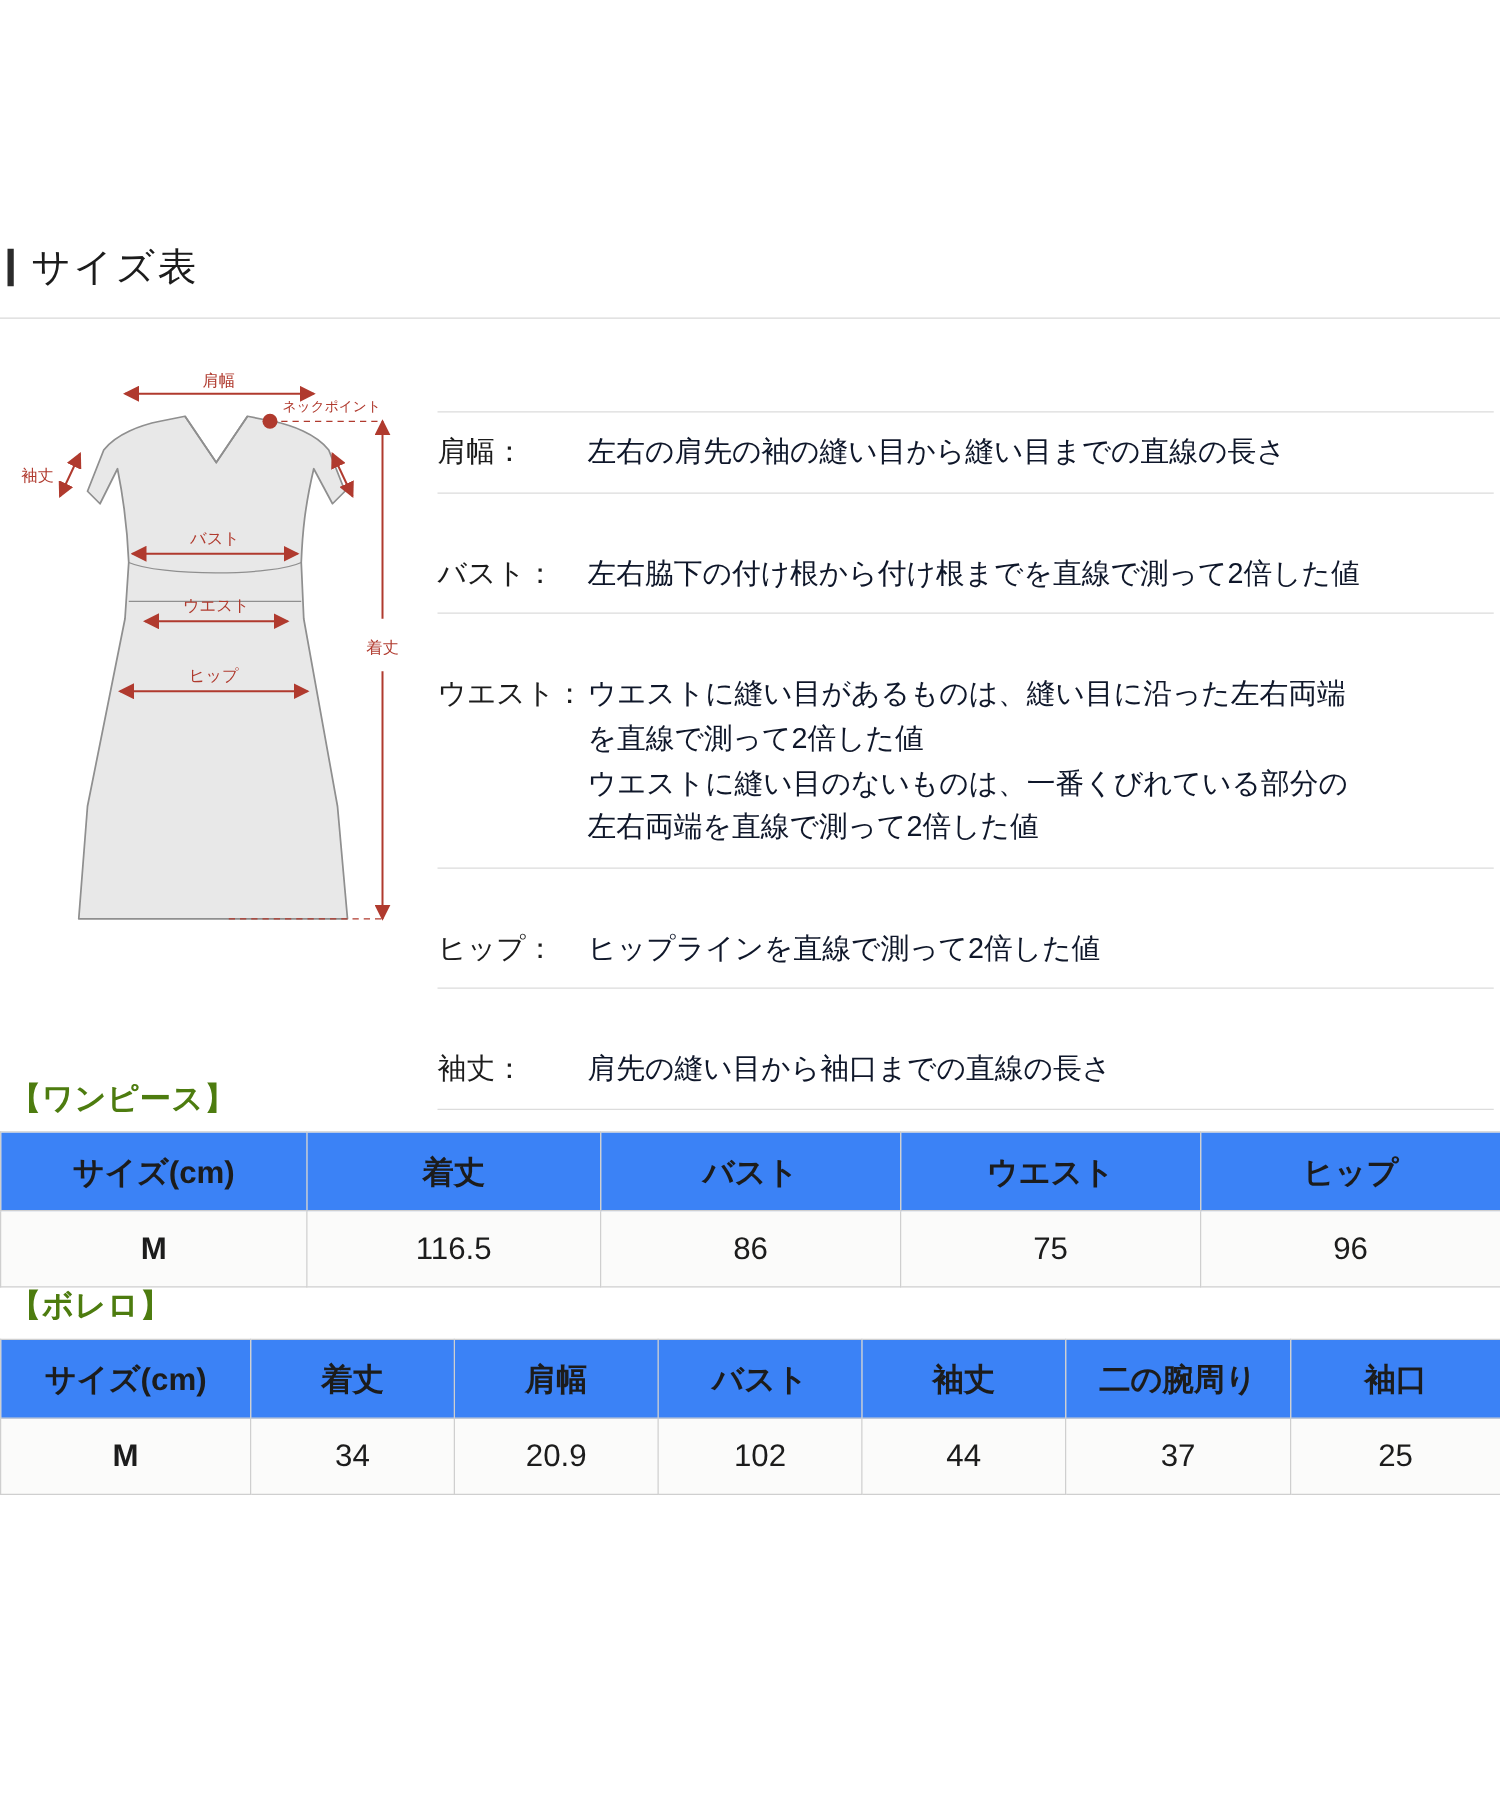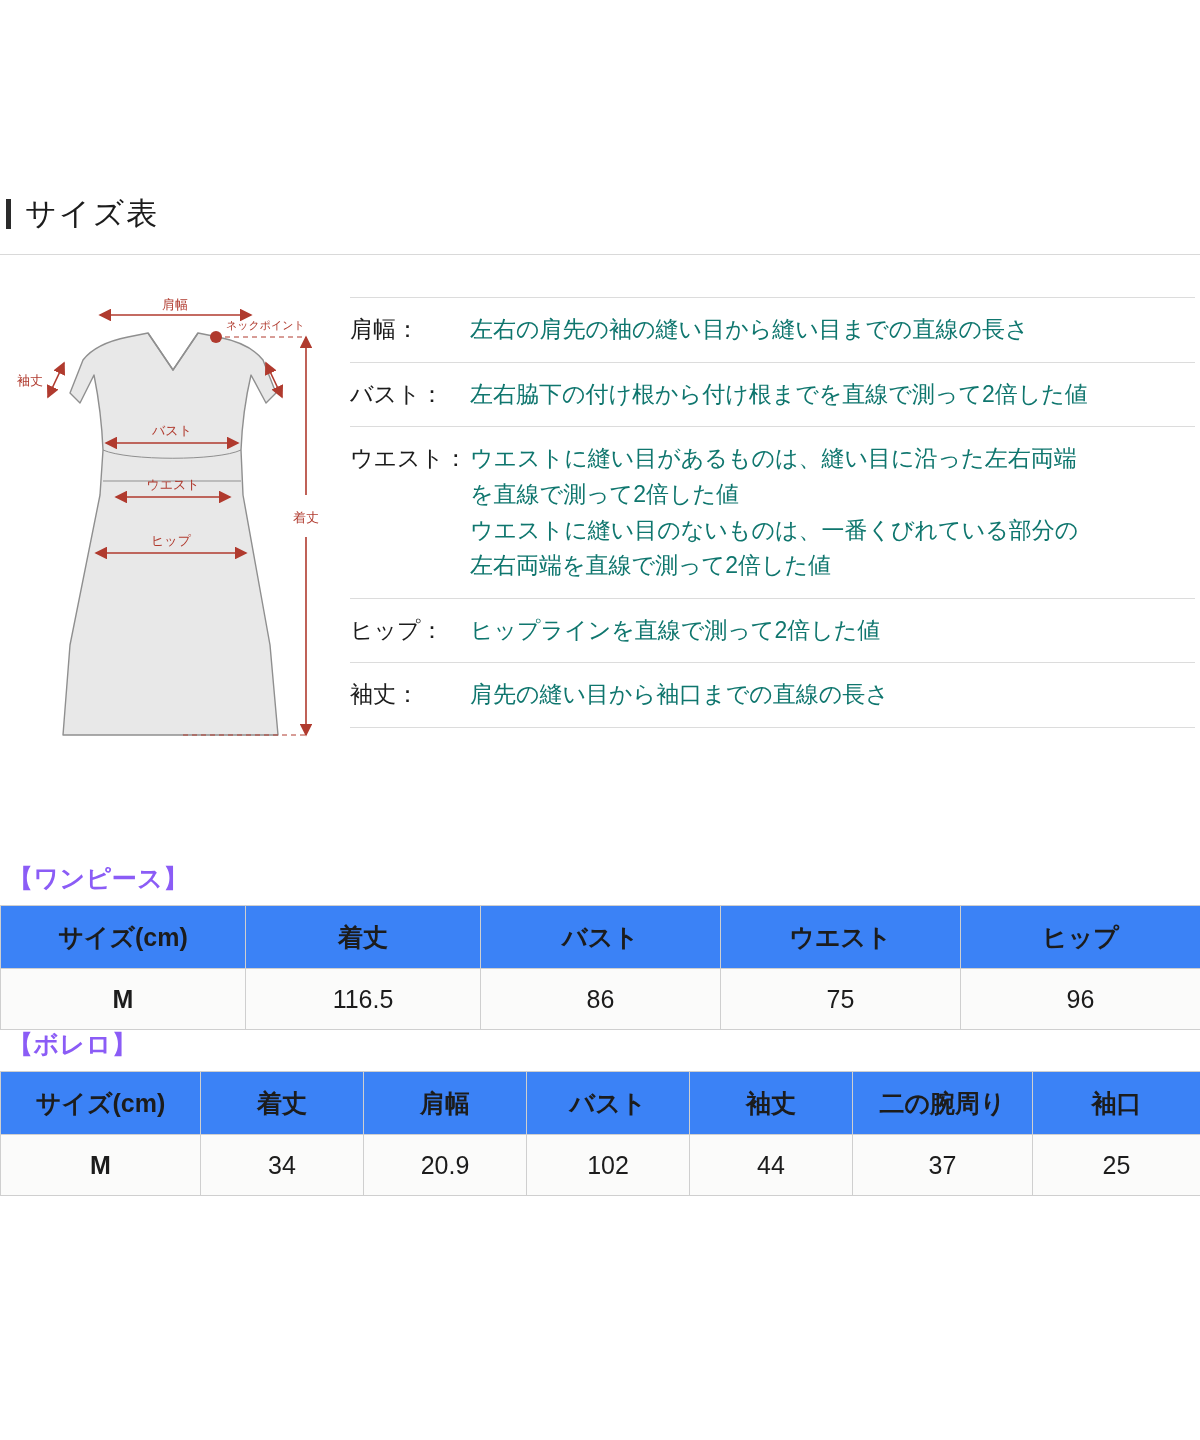"肩幅：" .def-row { margin-top: none -> 32px }
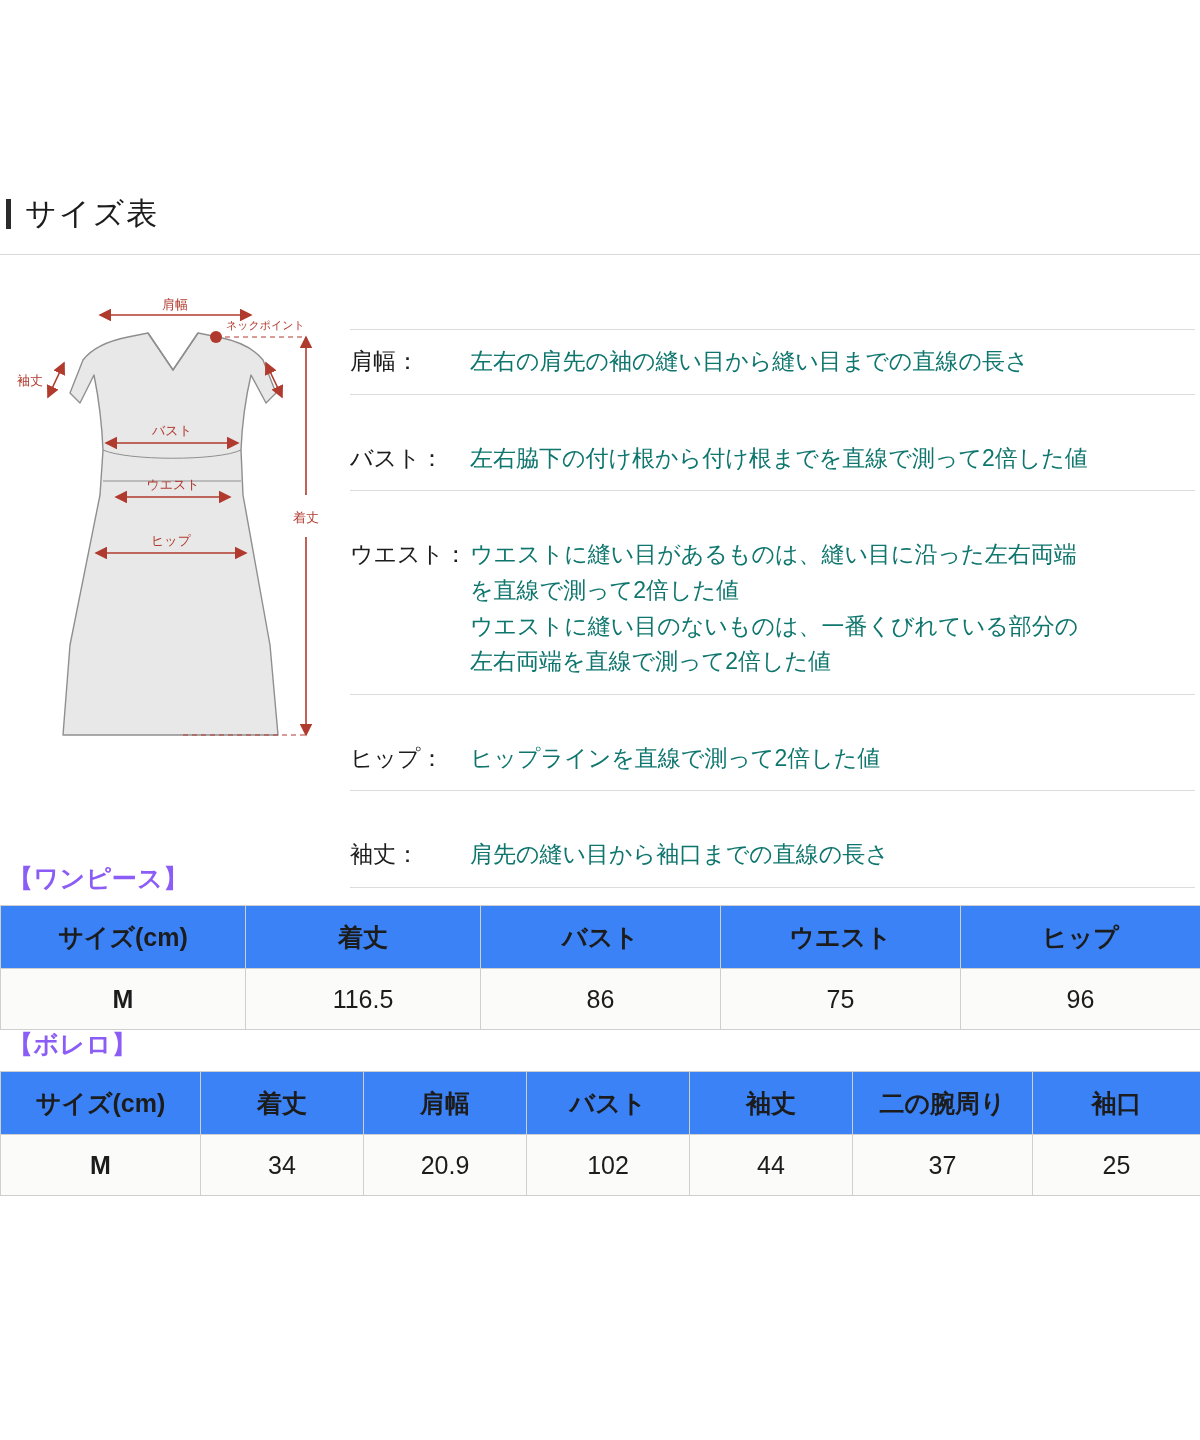"左右の肩先の袖の縫い目から縫い目までの直線の長さ" .def-desc { color: #0f766e -> #0f172a }
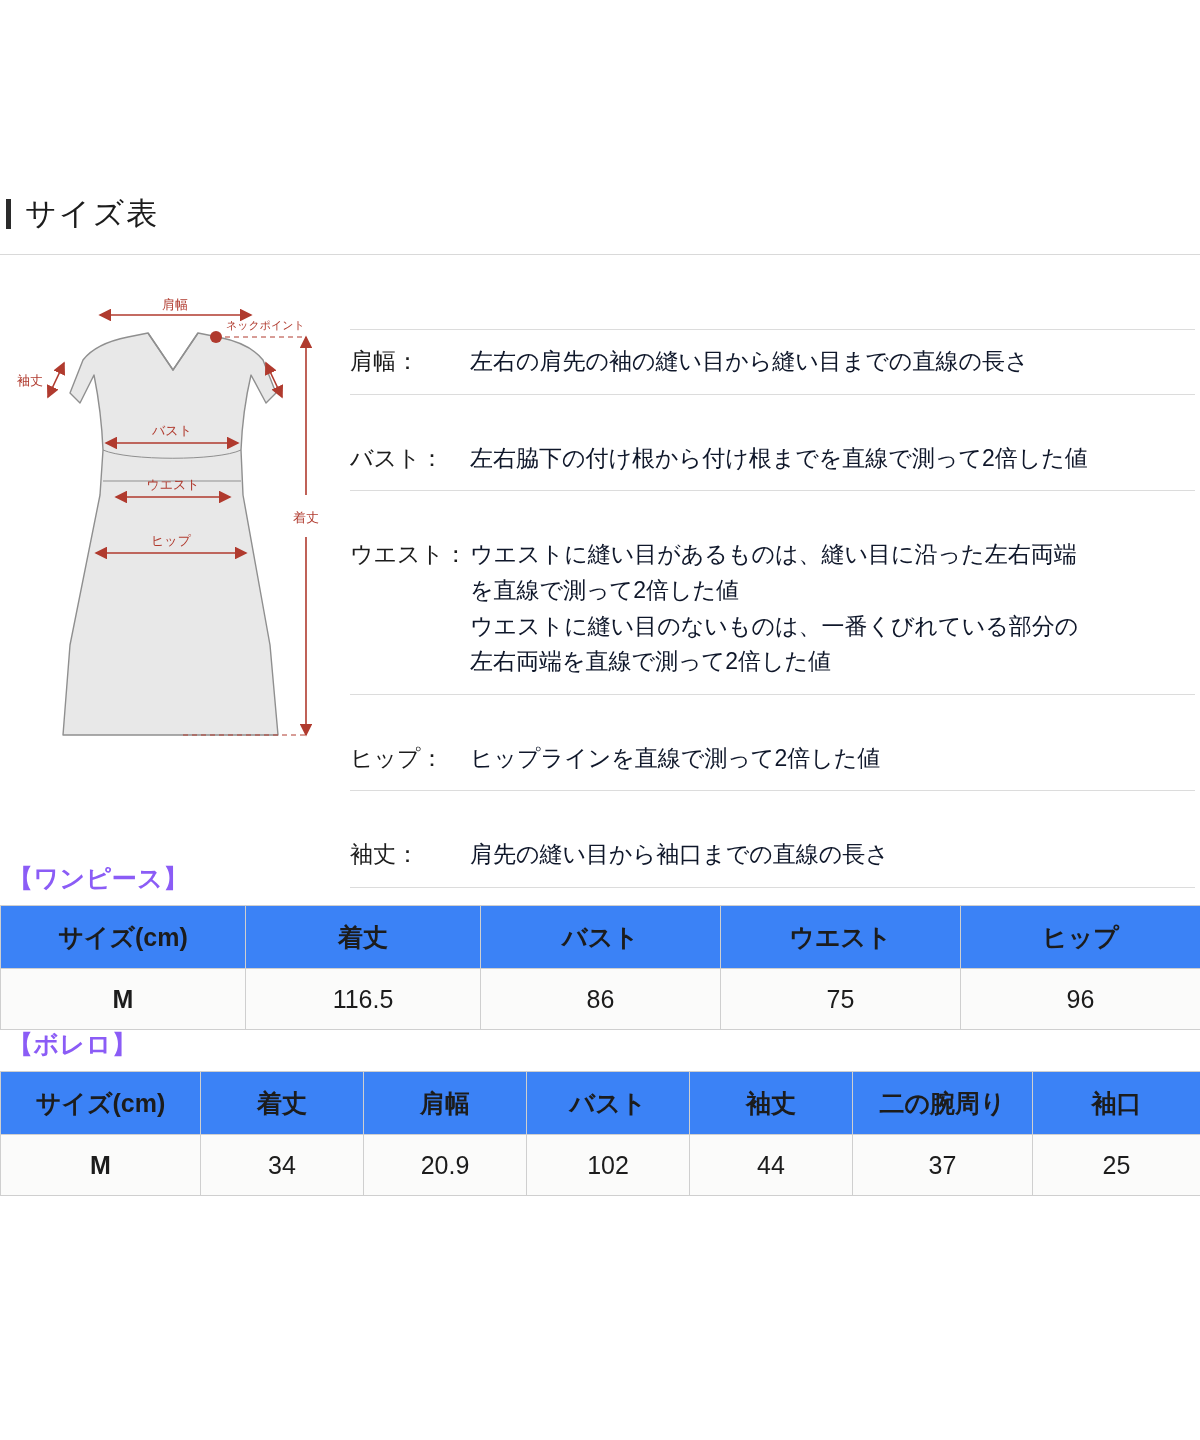"【ワンピース】" .block-heading { color: #8b5cf6 -> #4d7c0f }
